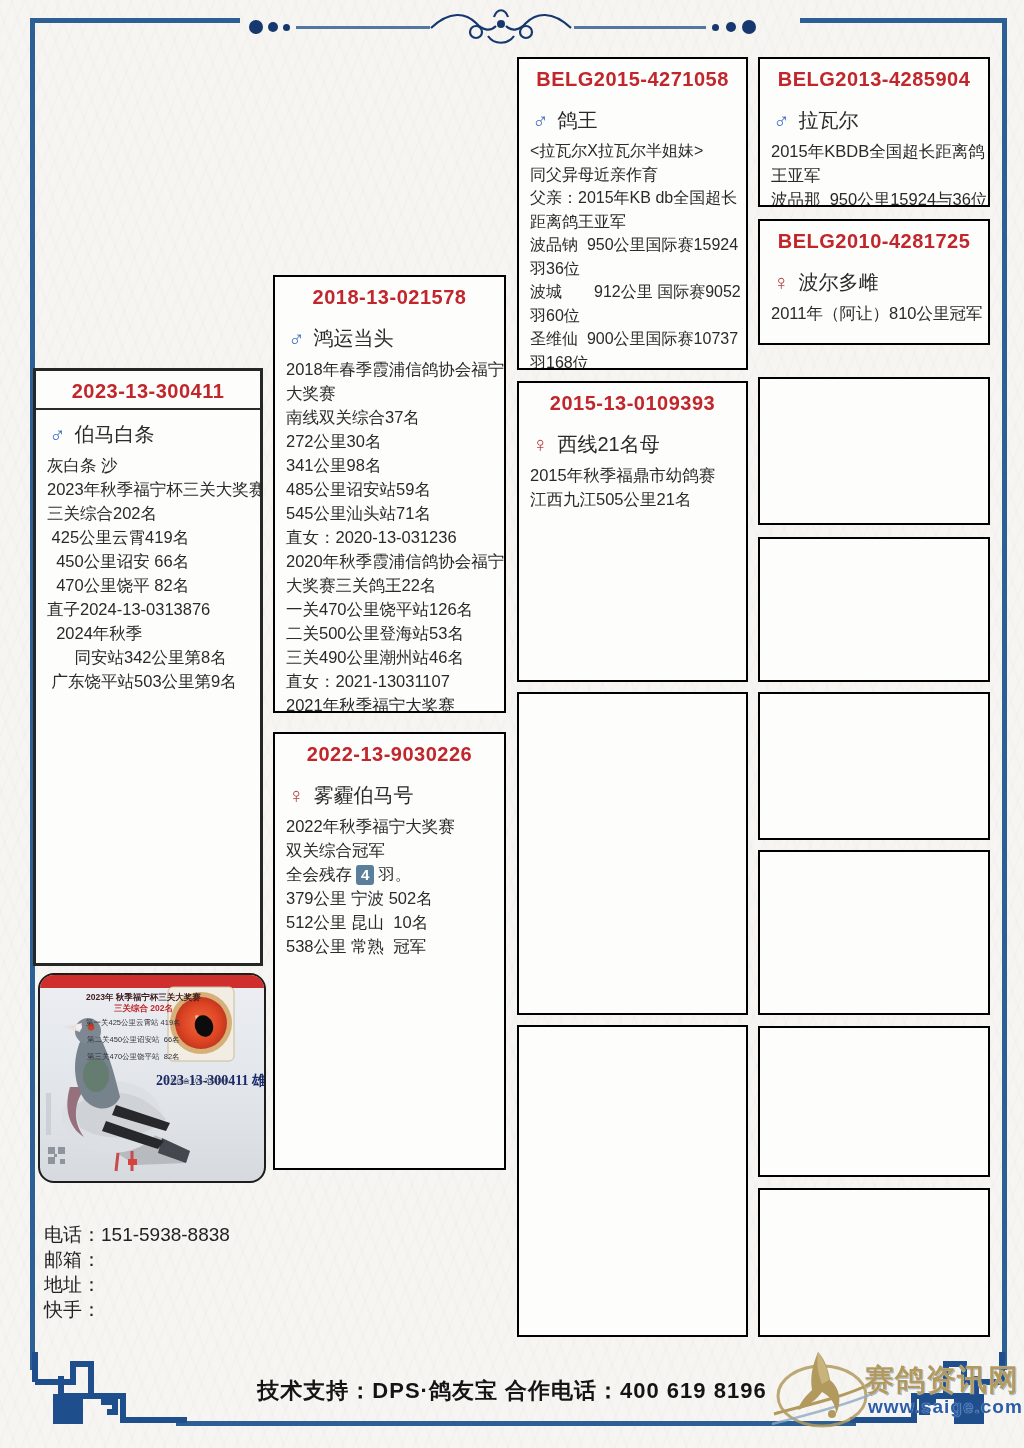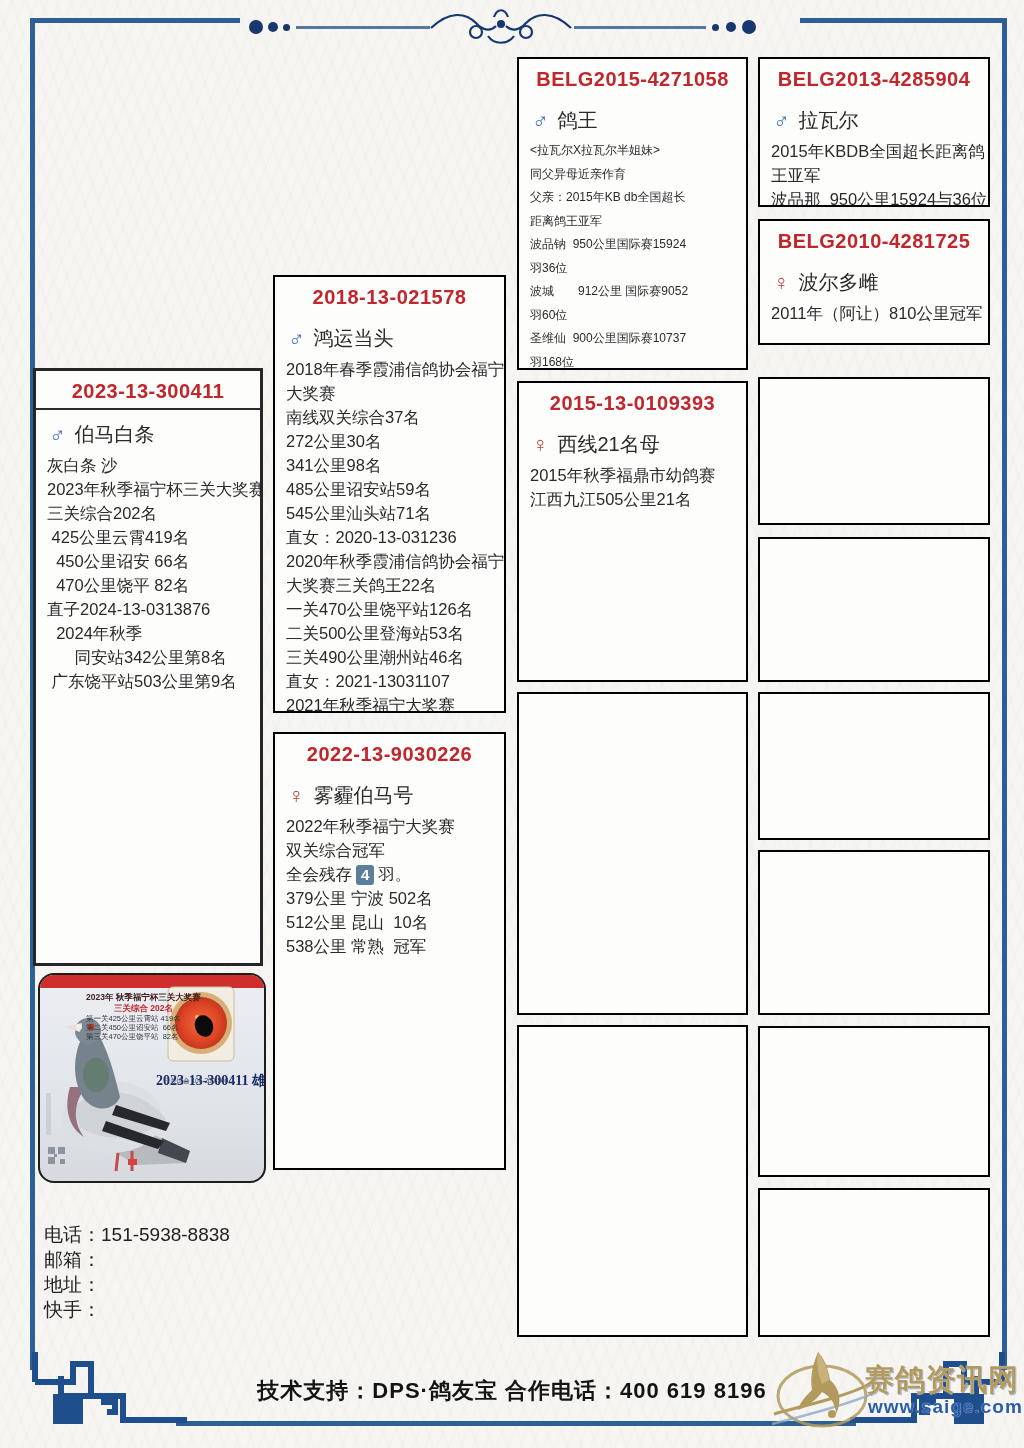"<拉瓦尔X拉瓦尔半姐妹>" .pbox.tight .bline { font-size: 12px -> 16px }
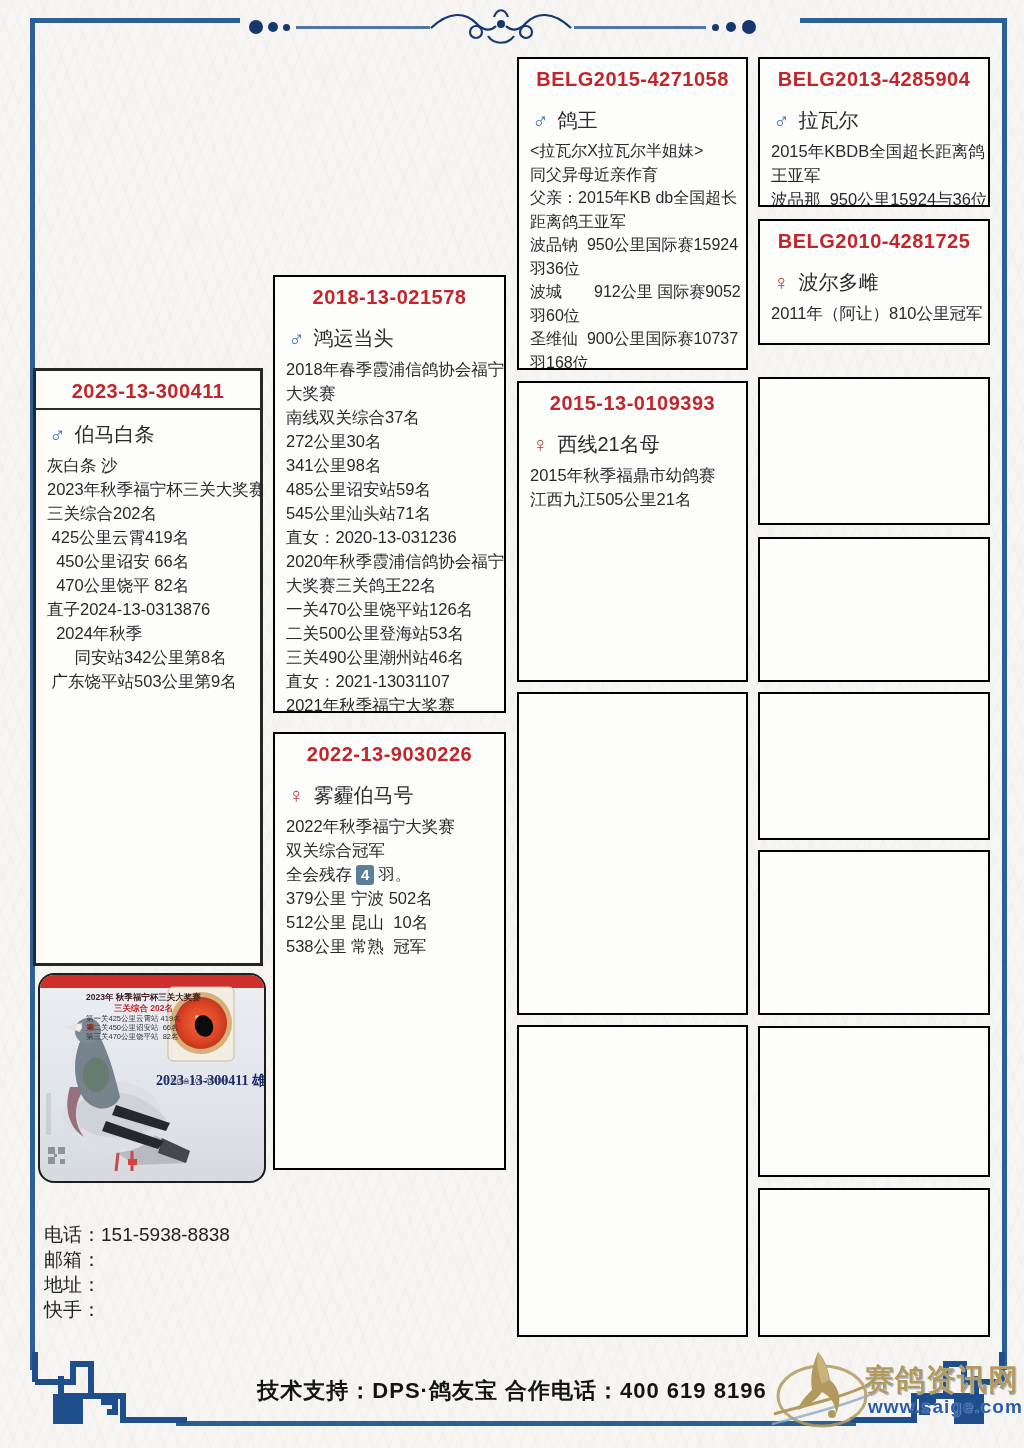"第一关425公里云霄站 419名" .ph-results { line-height: 9px -> 17px; text-align: none -> center }
